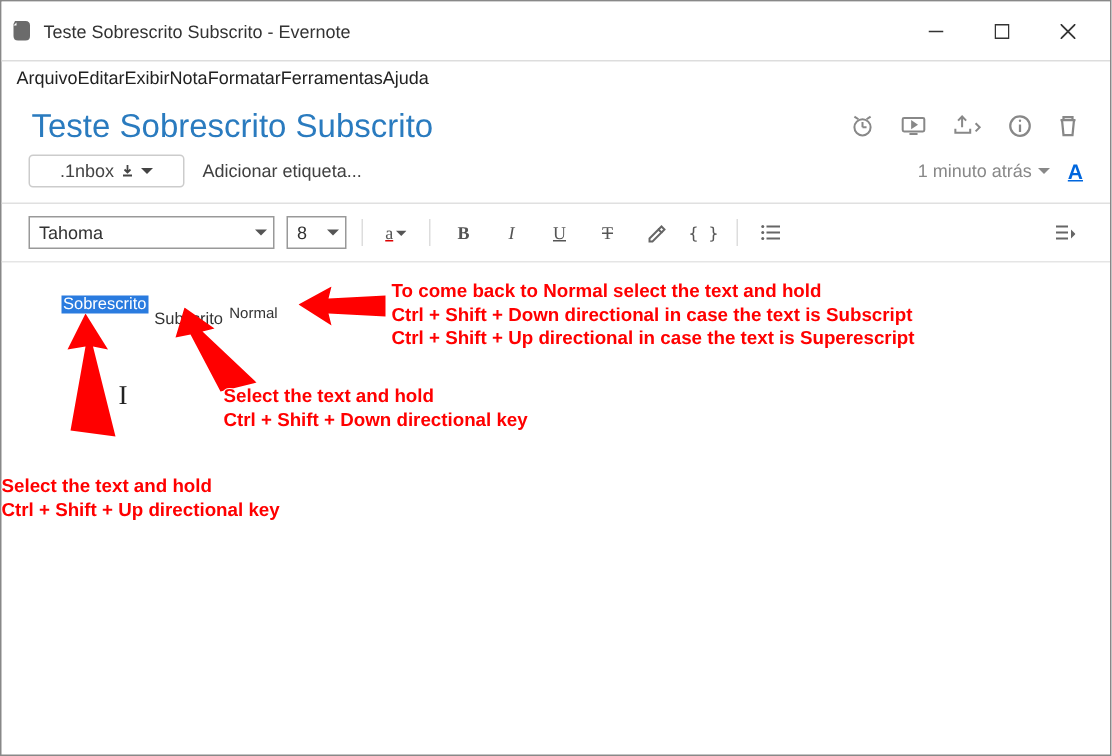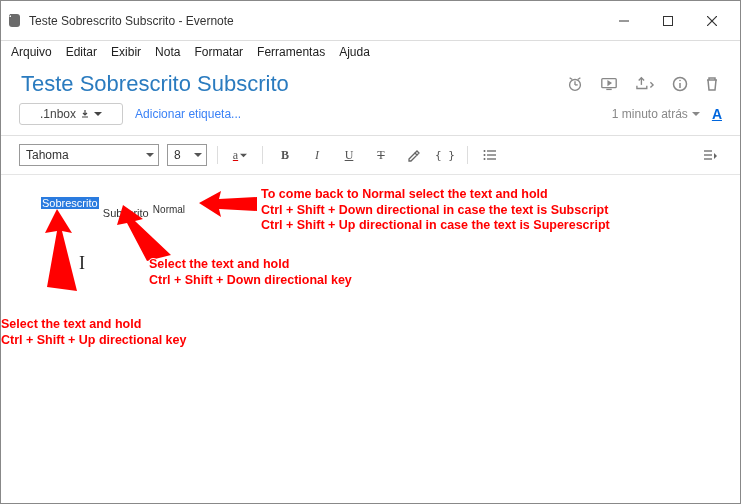"Arquivo" .menubar { gap: 14px -> 0 }
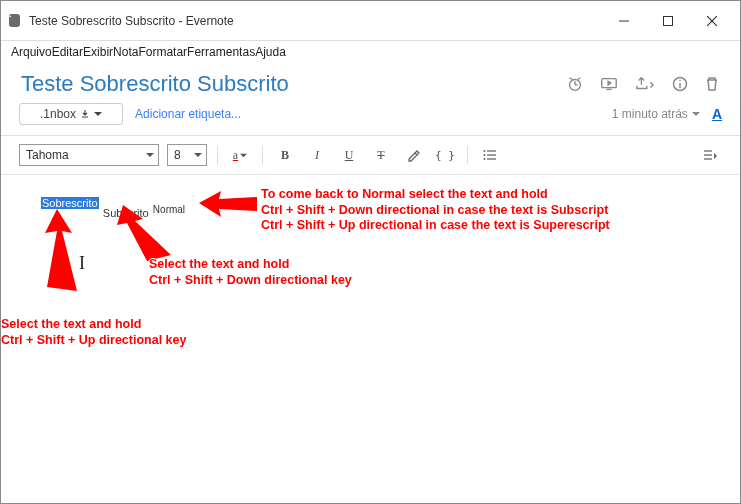"Adicionar etiqueta..." .tag-placeholder { color: #3b82f6 -> #404040 }
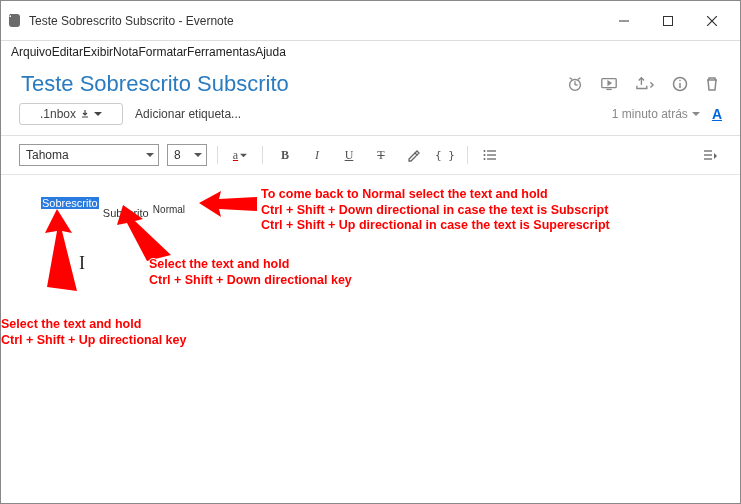"Tahoma" .combo.font { width: 140px -> 164px }
